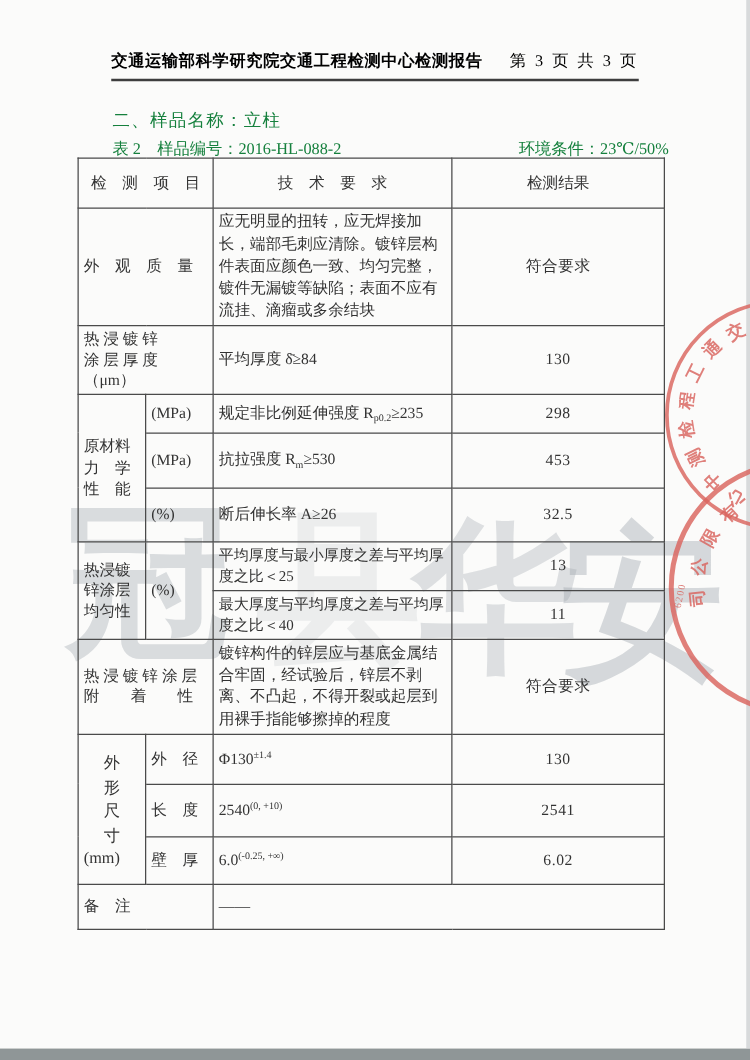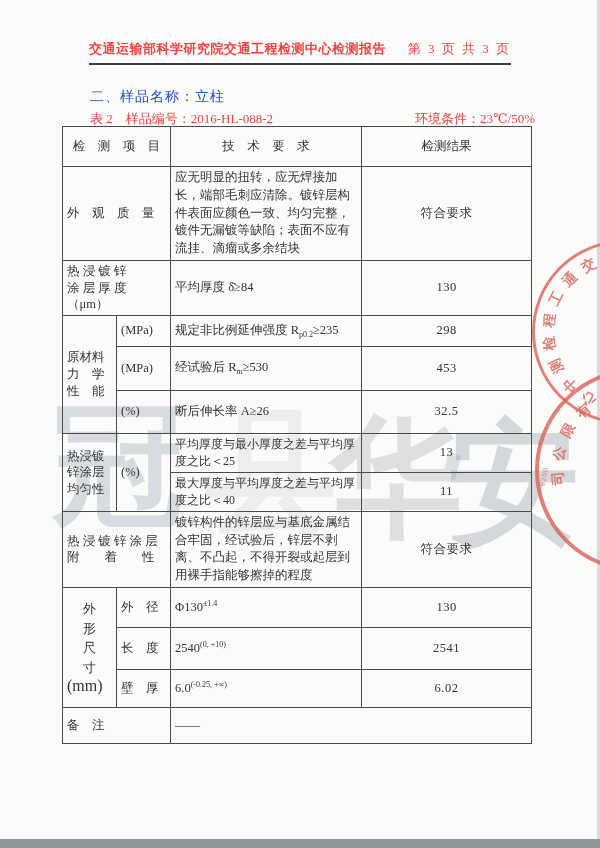"交通运输部科学研究院交通工程检测中心检测报告" .hdr { color: #ef4444 -> #000000 }
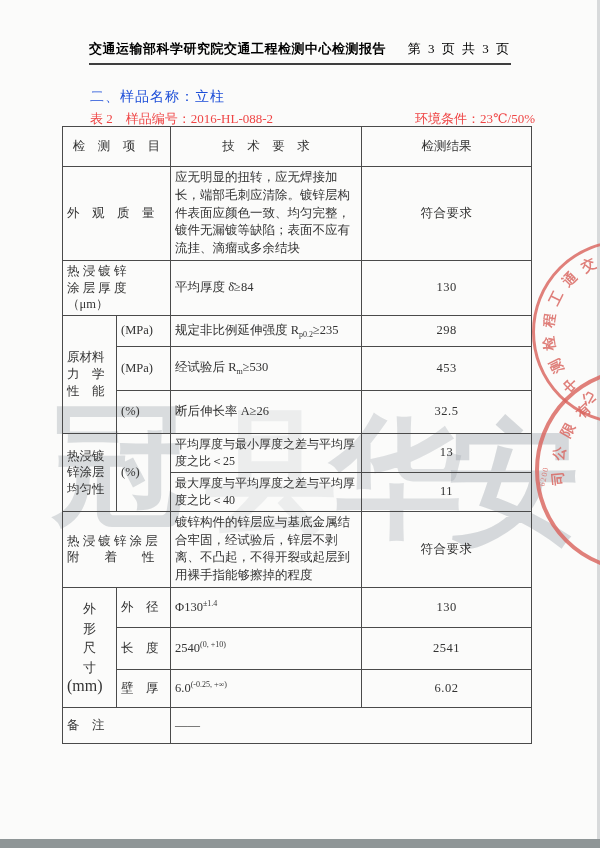"二、样品名称：立柱" .section-title { color: #1d4ed8 -> #15803d }
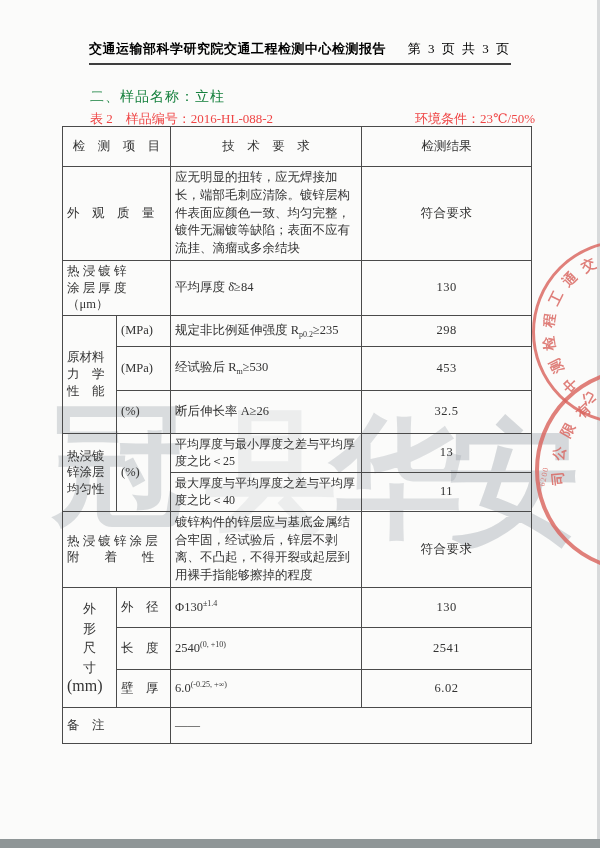"表 2 样品编号：2016-HL-088-2" .caption { color: #ef4444 -> #15803d }
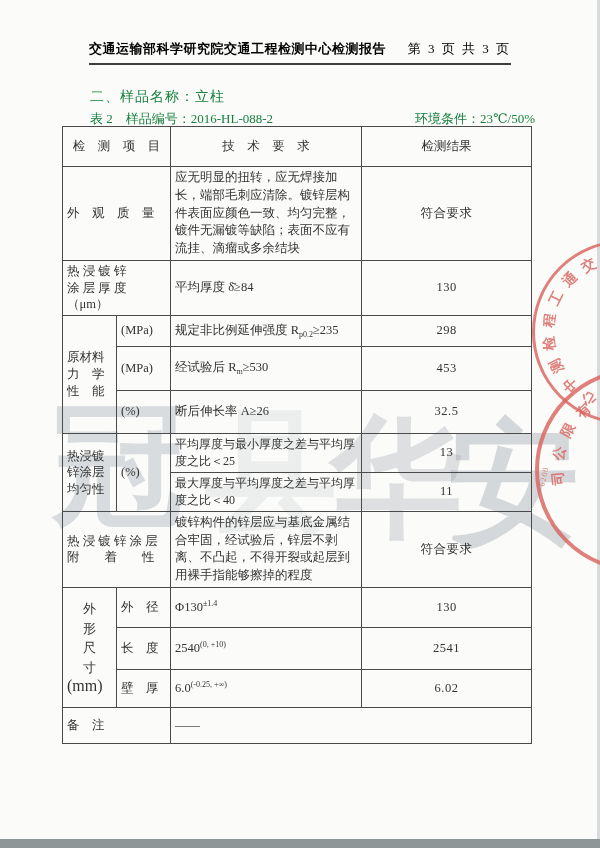"经试验后 R" span { text: 经试验后 -> 抗拉强度 }
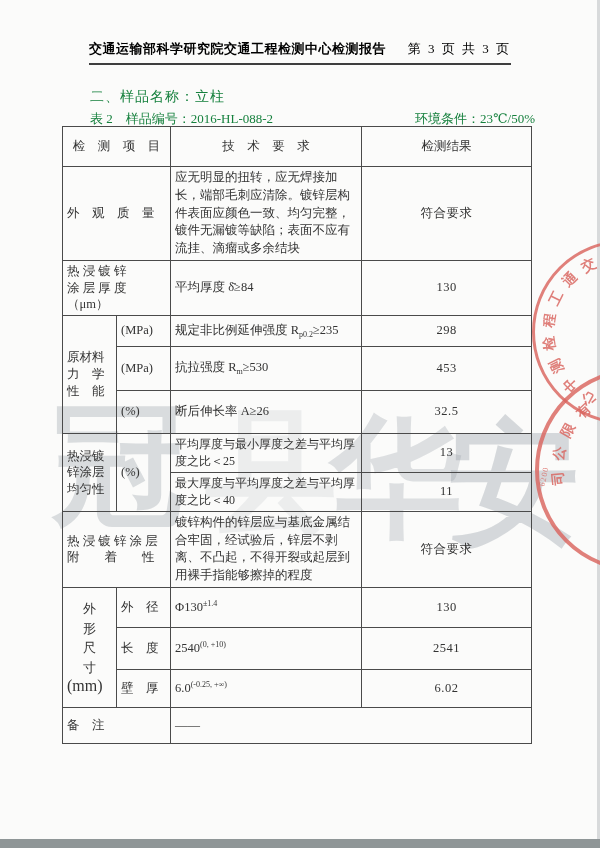"(mm)" .dim-unit { font-size: 16px -> 13px }
